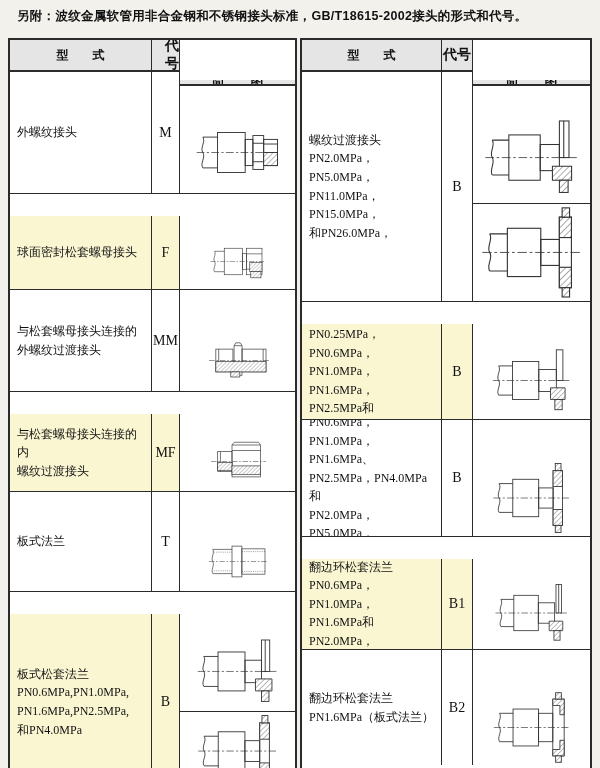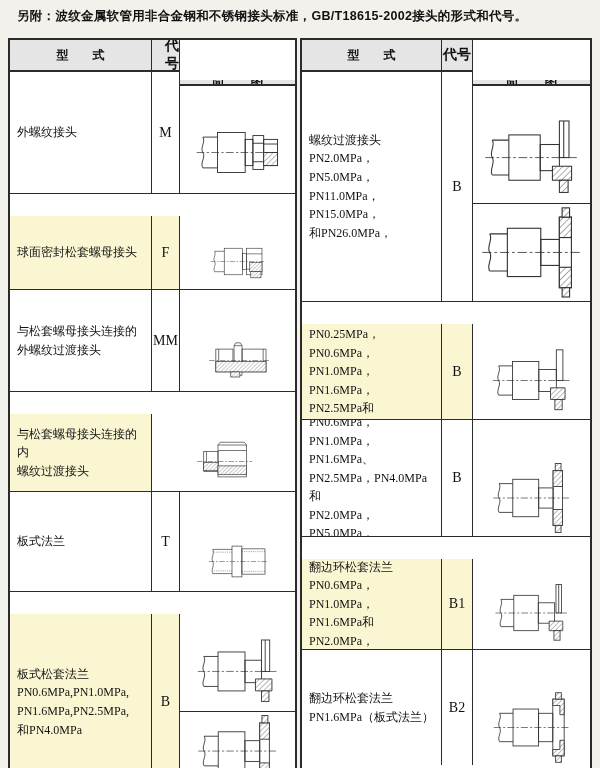"MF" div.td { html: none -> <div>MF</div> }
